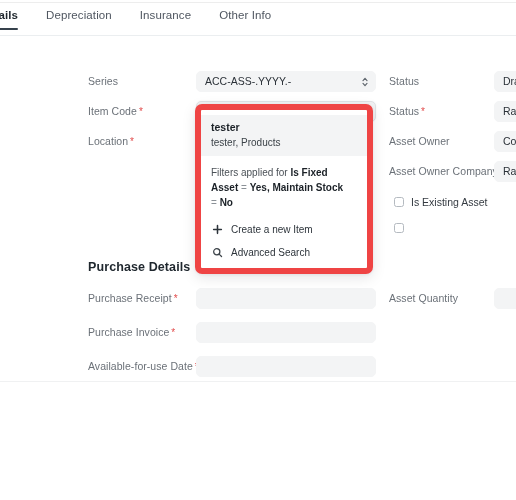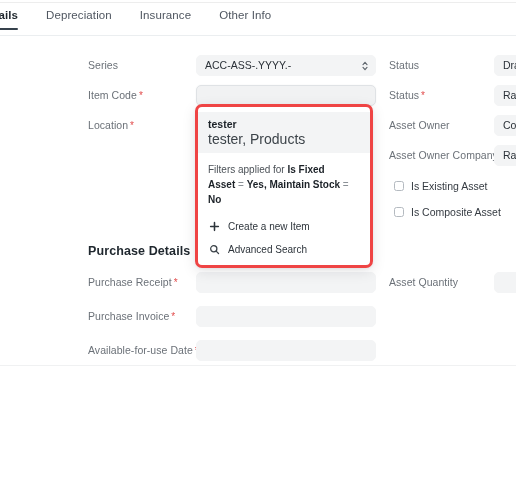"Series" .form-area { top: 36px -> 52px }
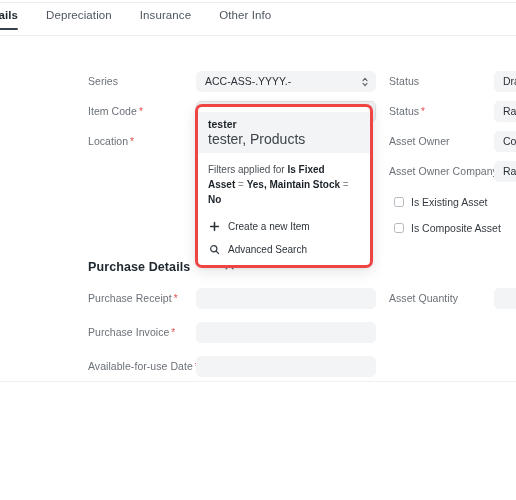"tester" .dropdown { border: 3px solid #ef4444 -> 6px solid #ef4444 }
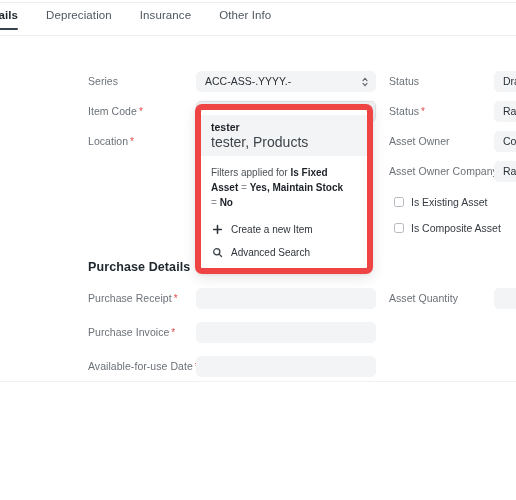"tester, Products" .dd-sub { font-size: 14px -> 10px }
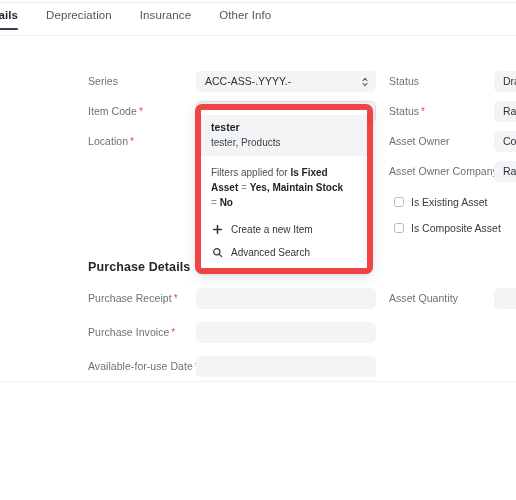"Is Composite Asset" span.check-label { html: <span>Is Composite Asset</span> -> none }
